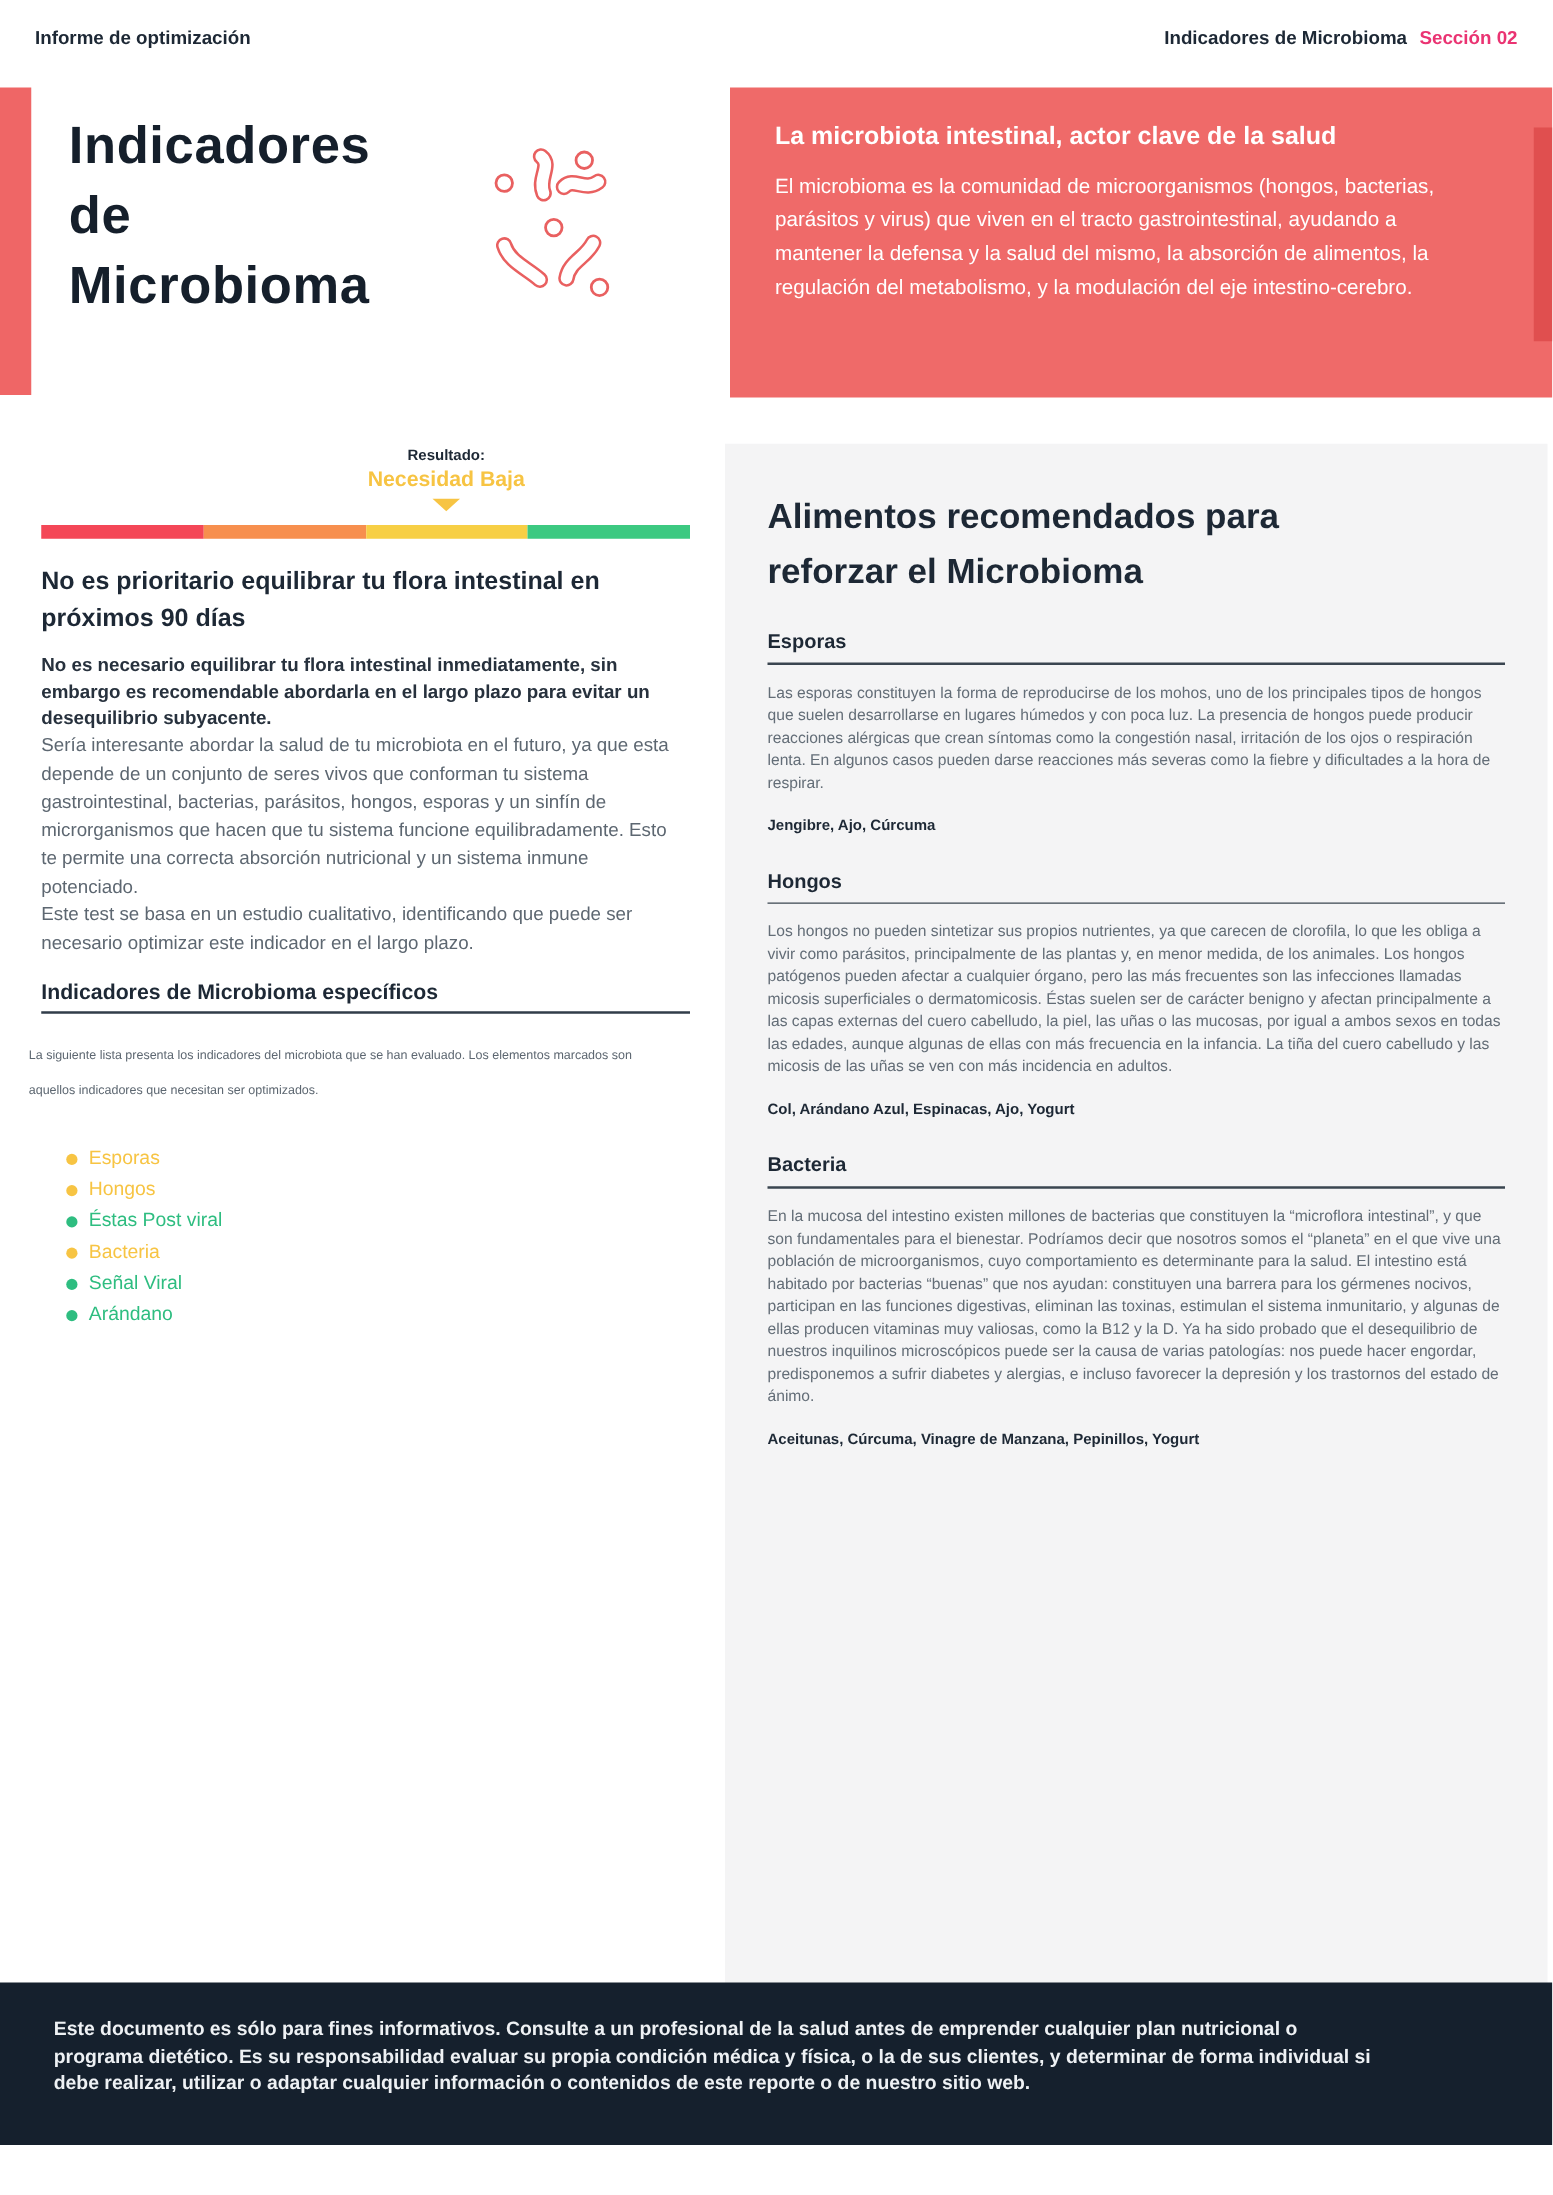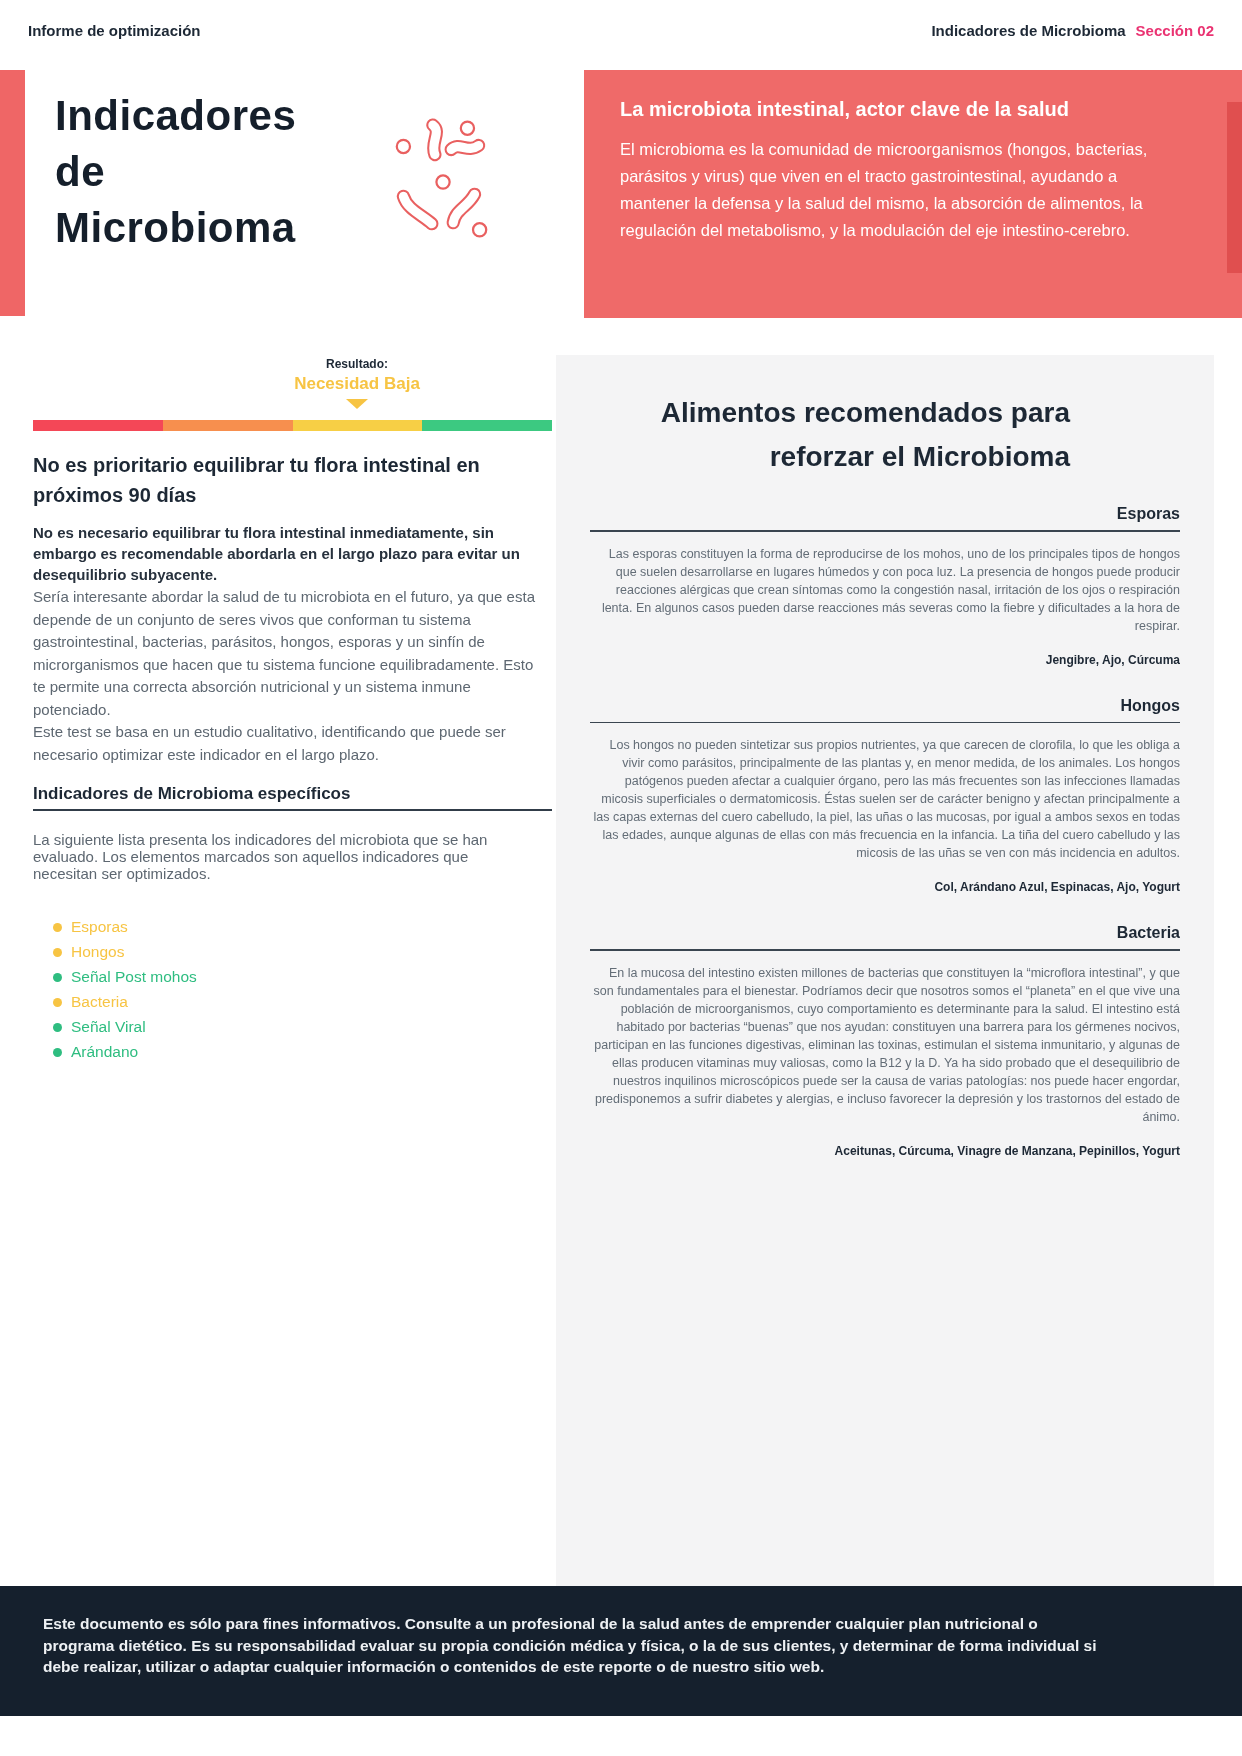"Alimentos recomendados para reforzar el" .panel { left: 556px -> 580px; text-align: right -> none }
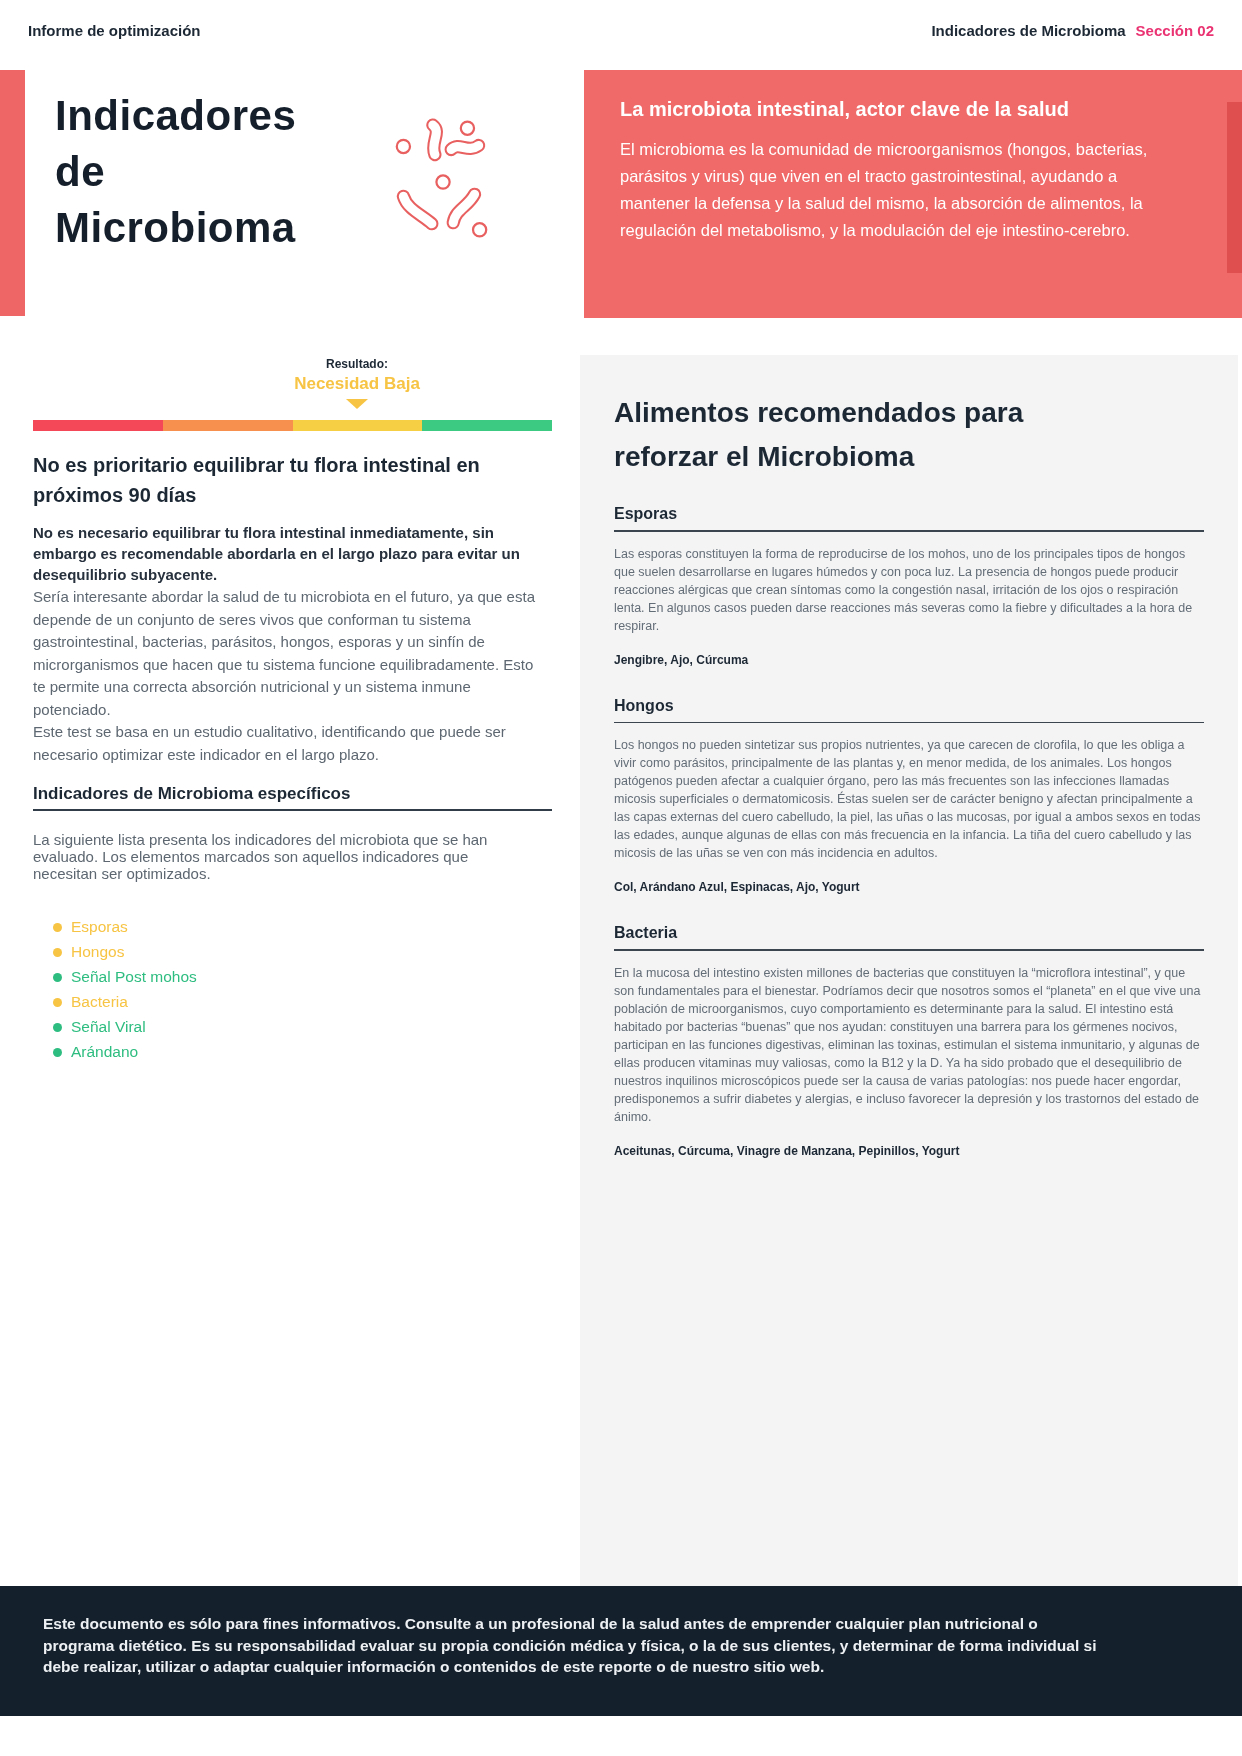"La siguiente lista presenta los" .spec-intro { font-size: 15px -> 10px; left: 33px -> 23px; line-height: 17px -> 28px }
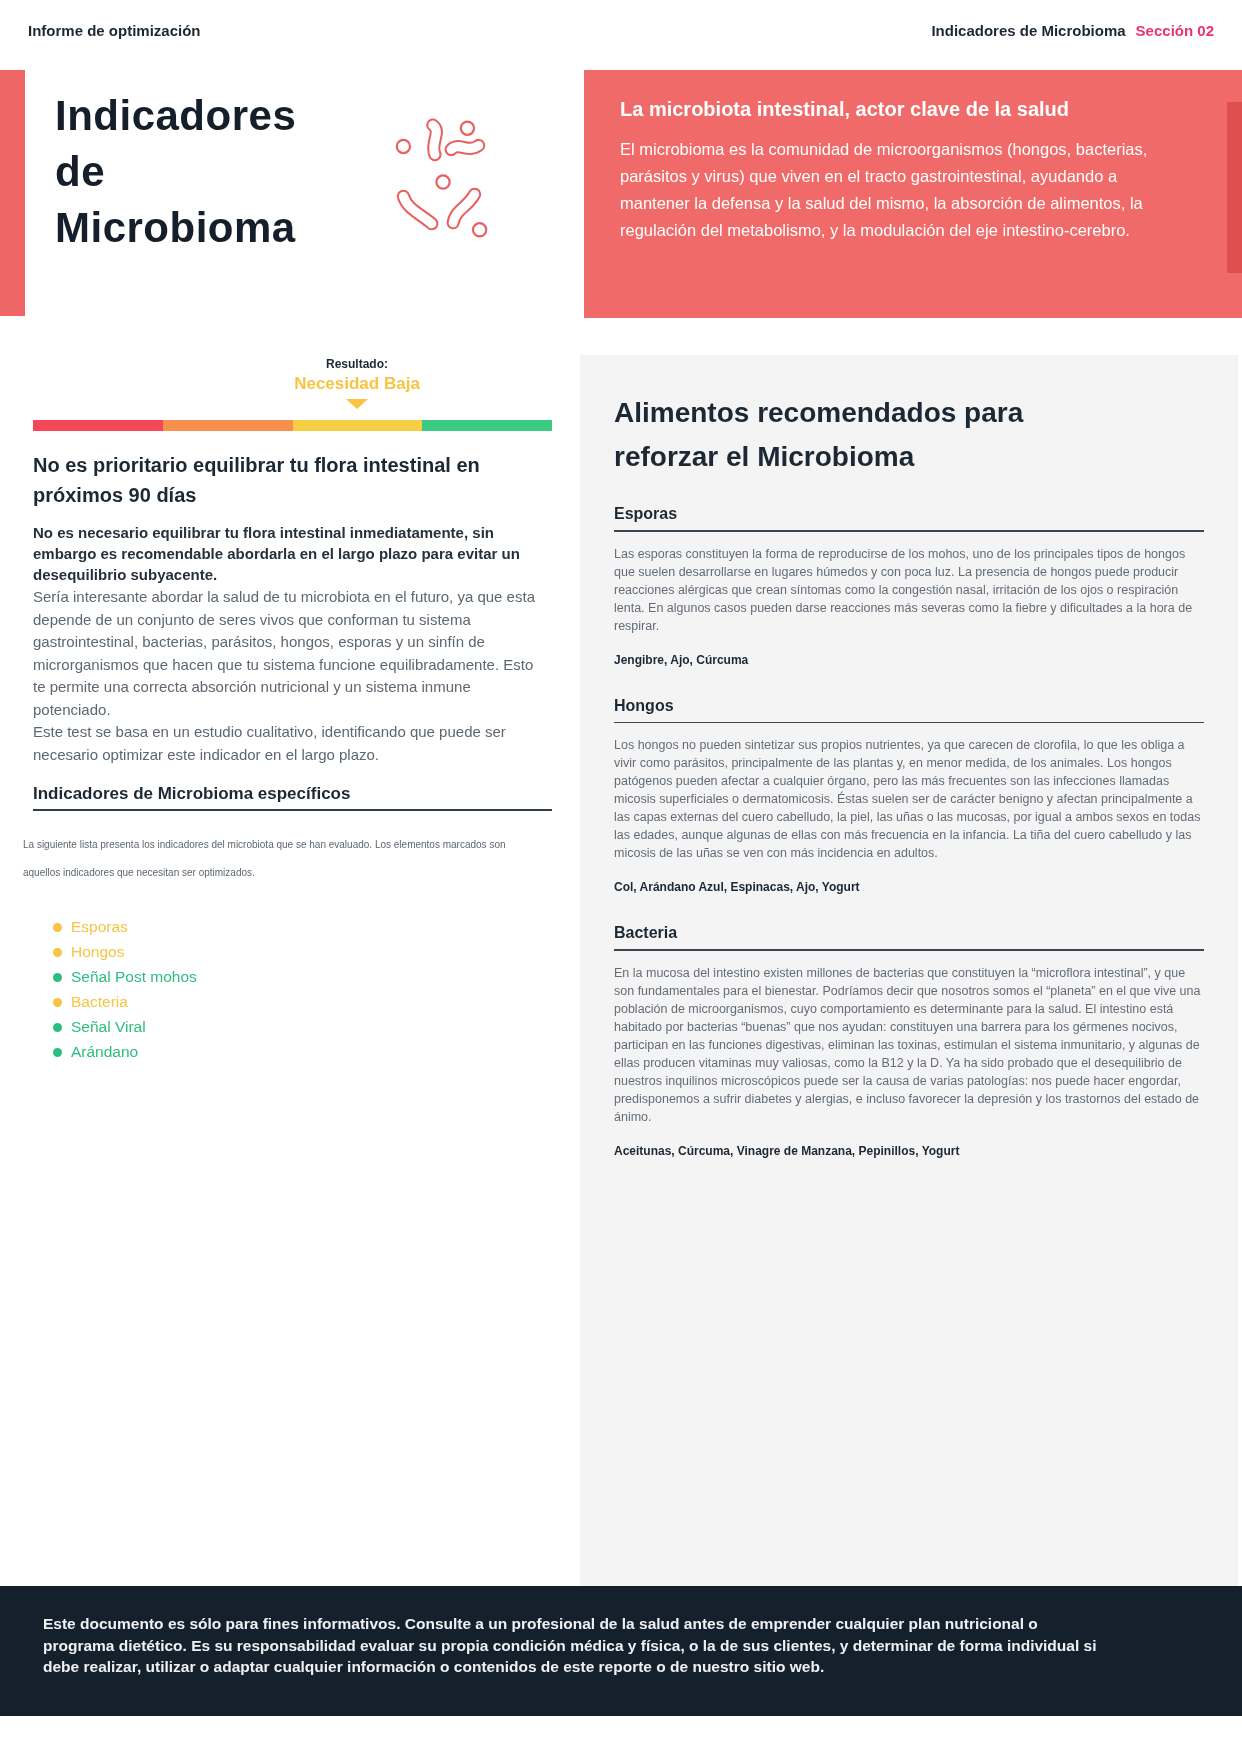"Señal Post mohos" span.txt { text: Señal Post mohos -> Éstas Post viral }
